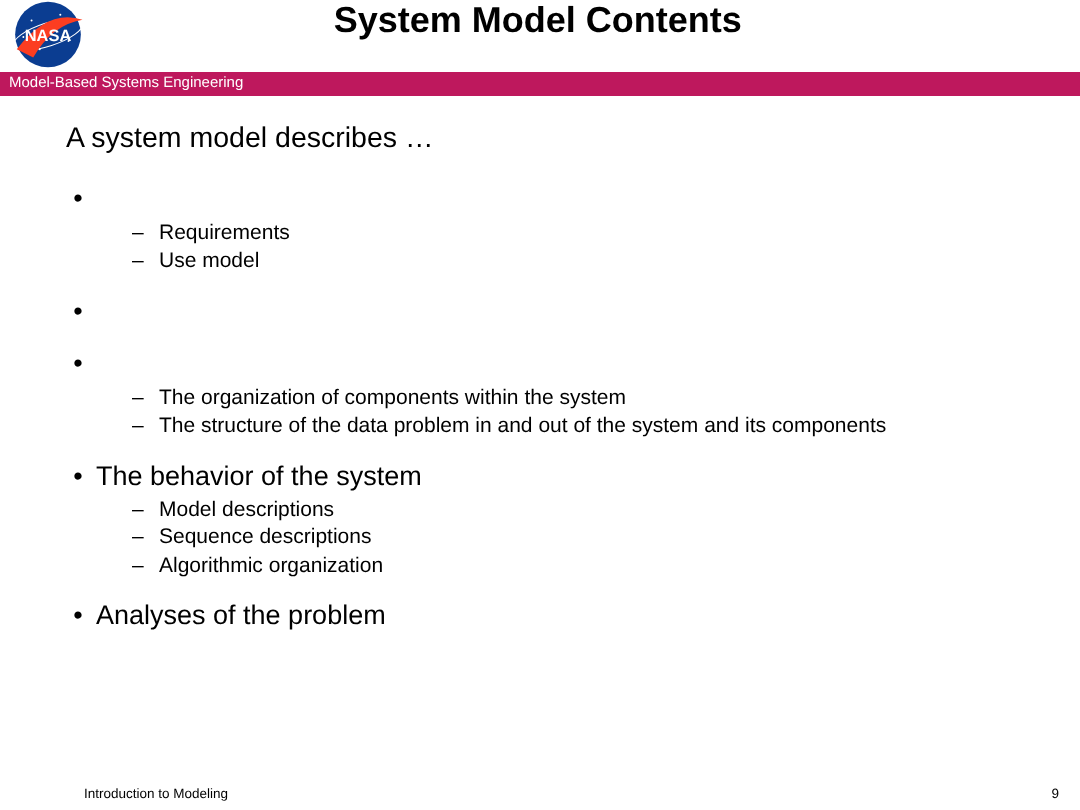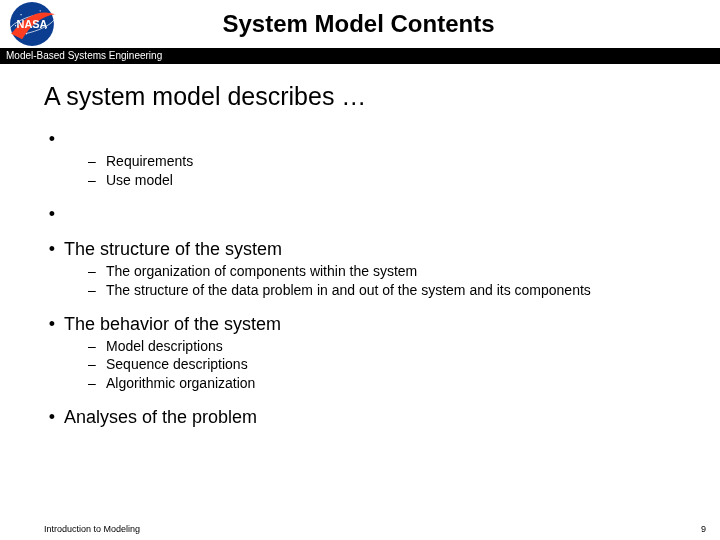"NASA" .header { align-items: center -> flex-start }
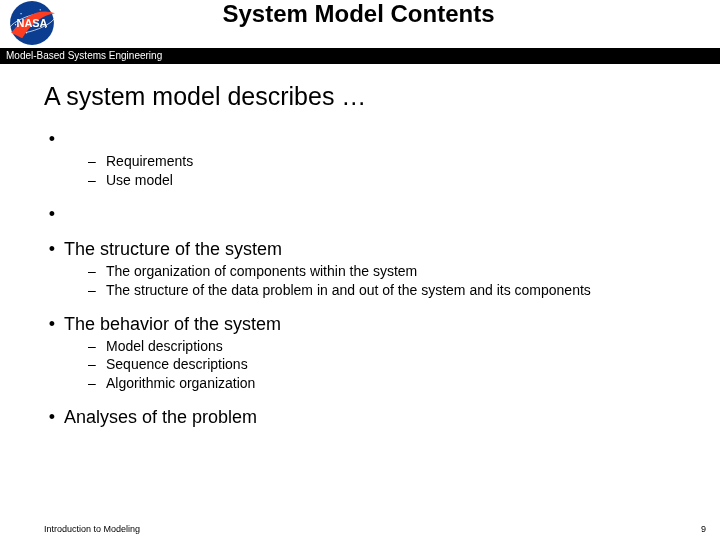"Model-Based Systems Engineering" .bluebar { background: #000000 -> #be185d }
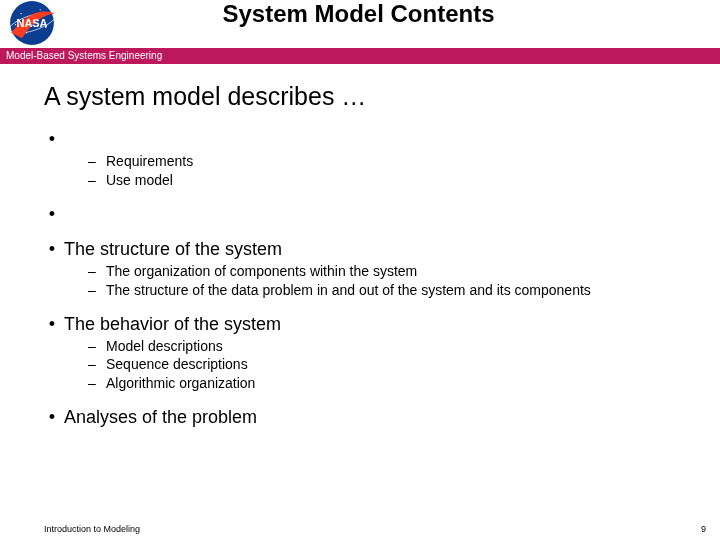"A system model describes …" .intro { font-size: 25px -> 19px }
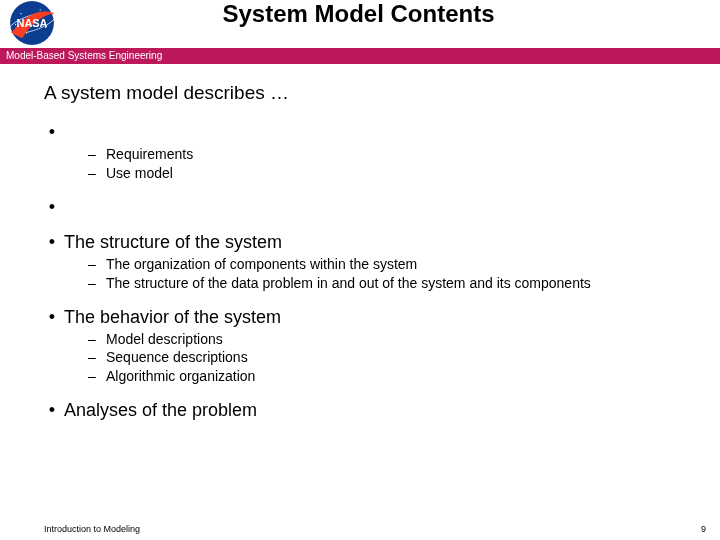"The structure of the system" span { html: <span>The structure of the system</span> -> none }
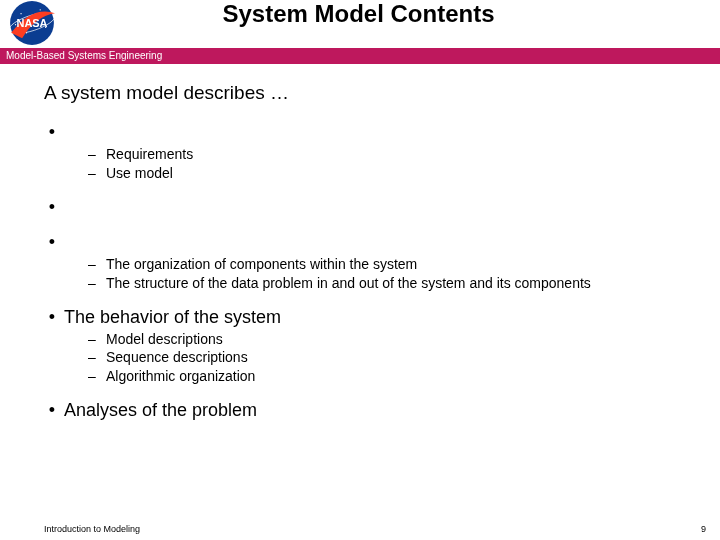"Introduction to Modeling" .footer { left: 4px -> 16px }
